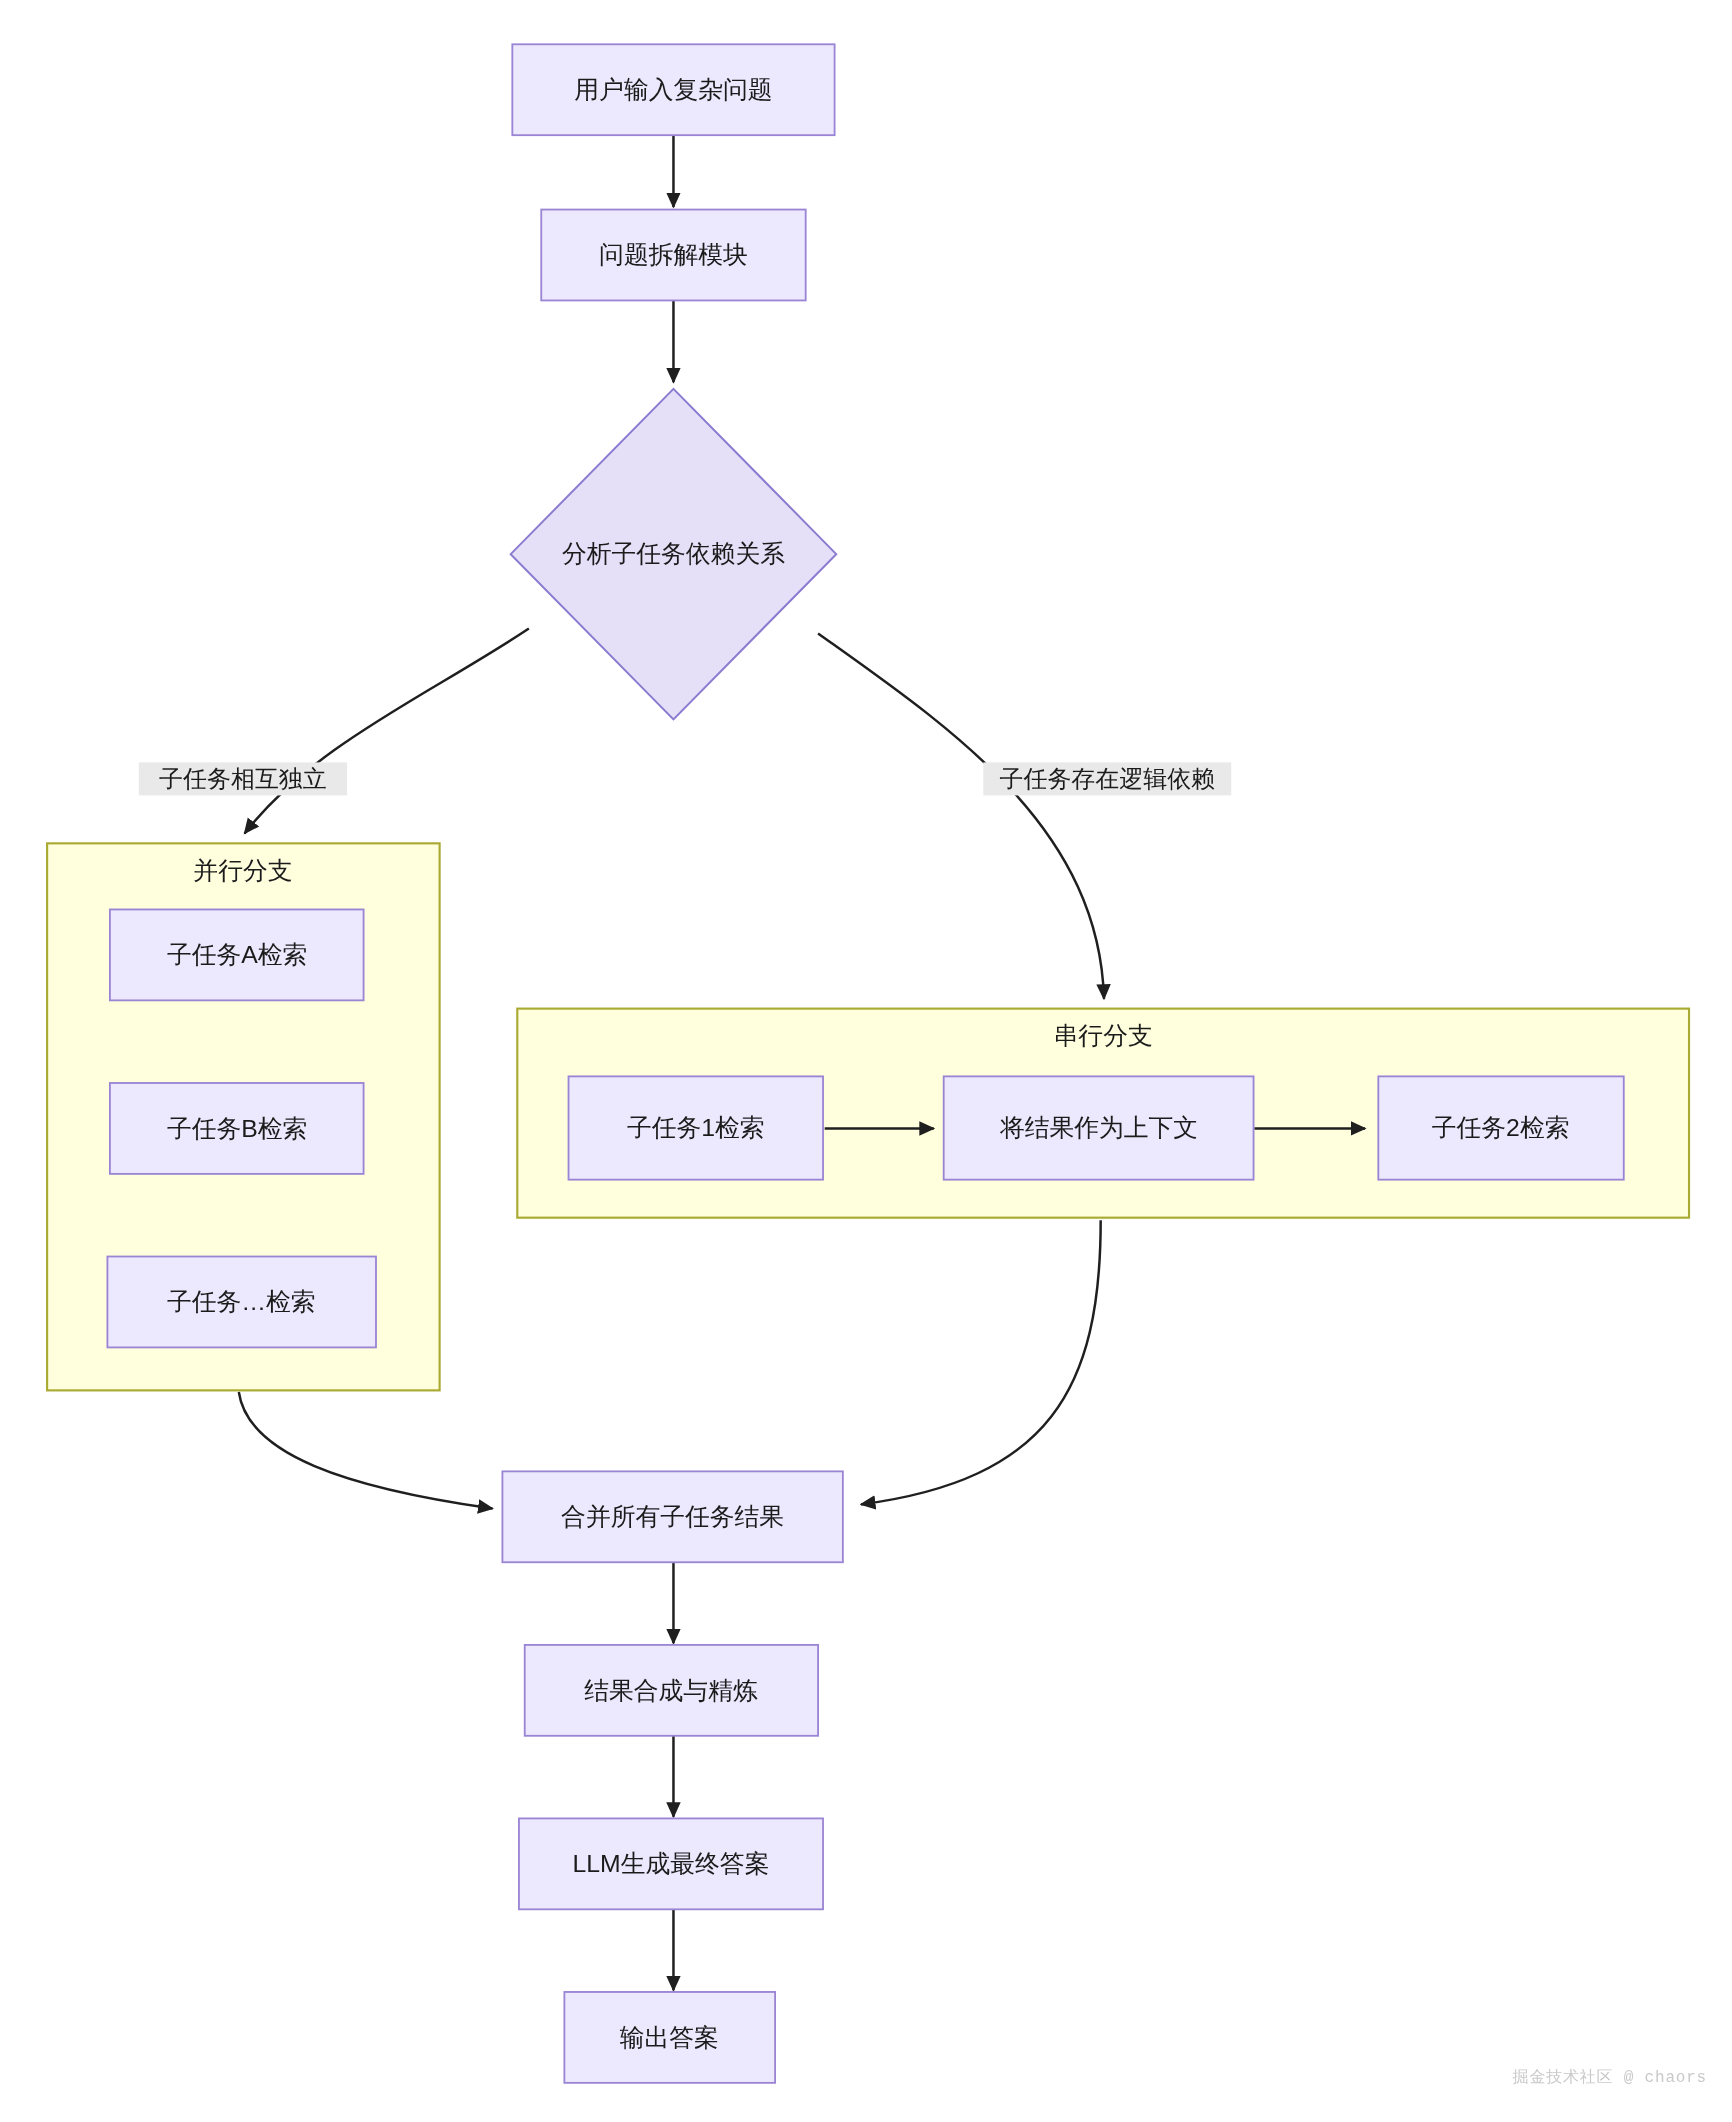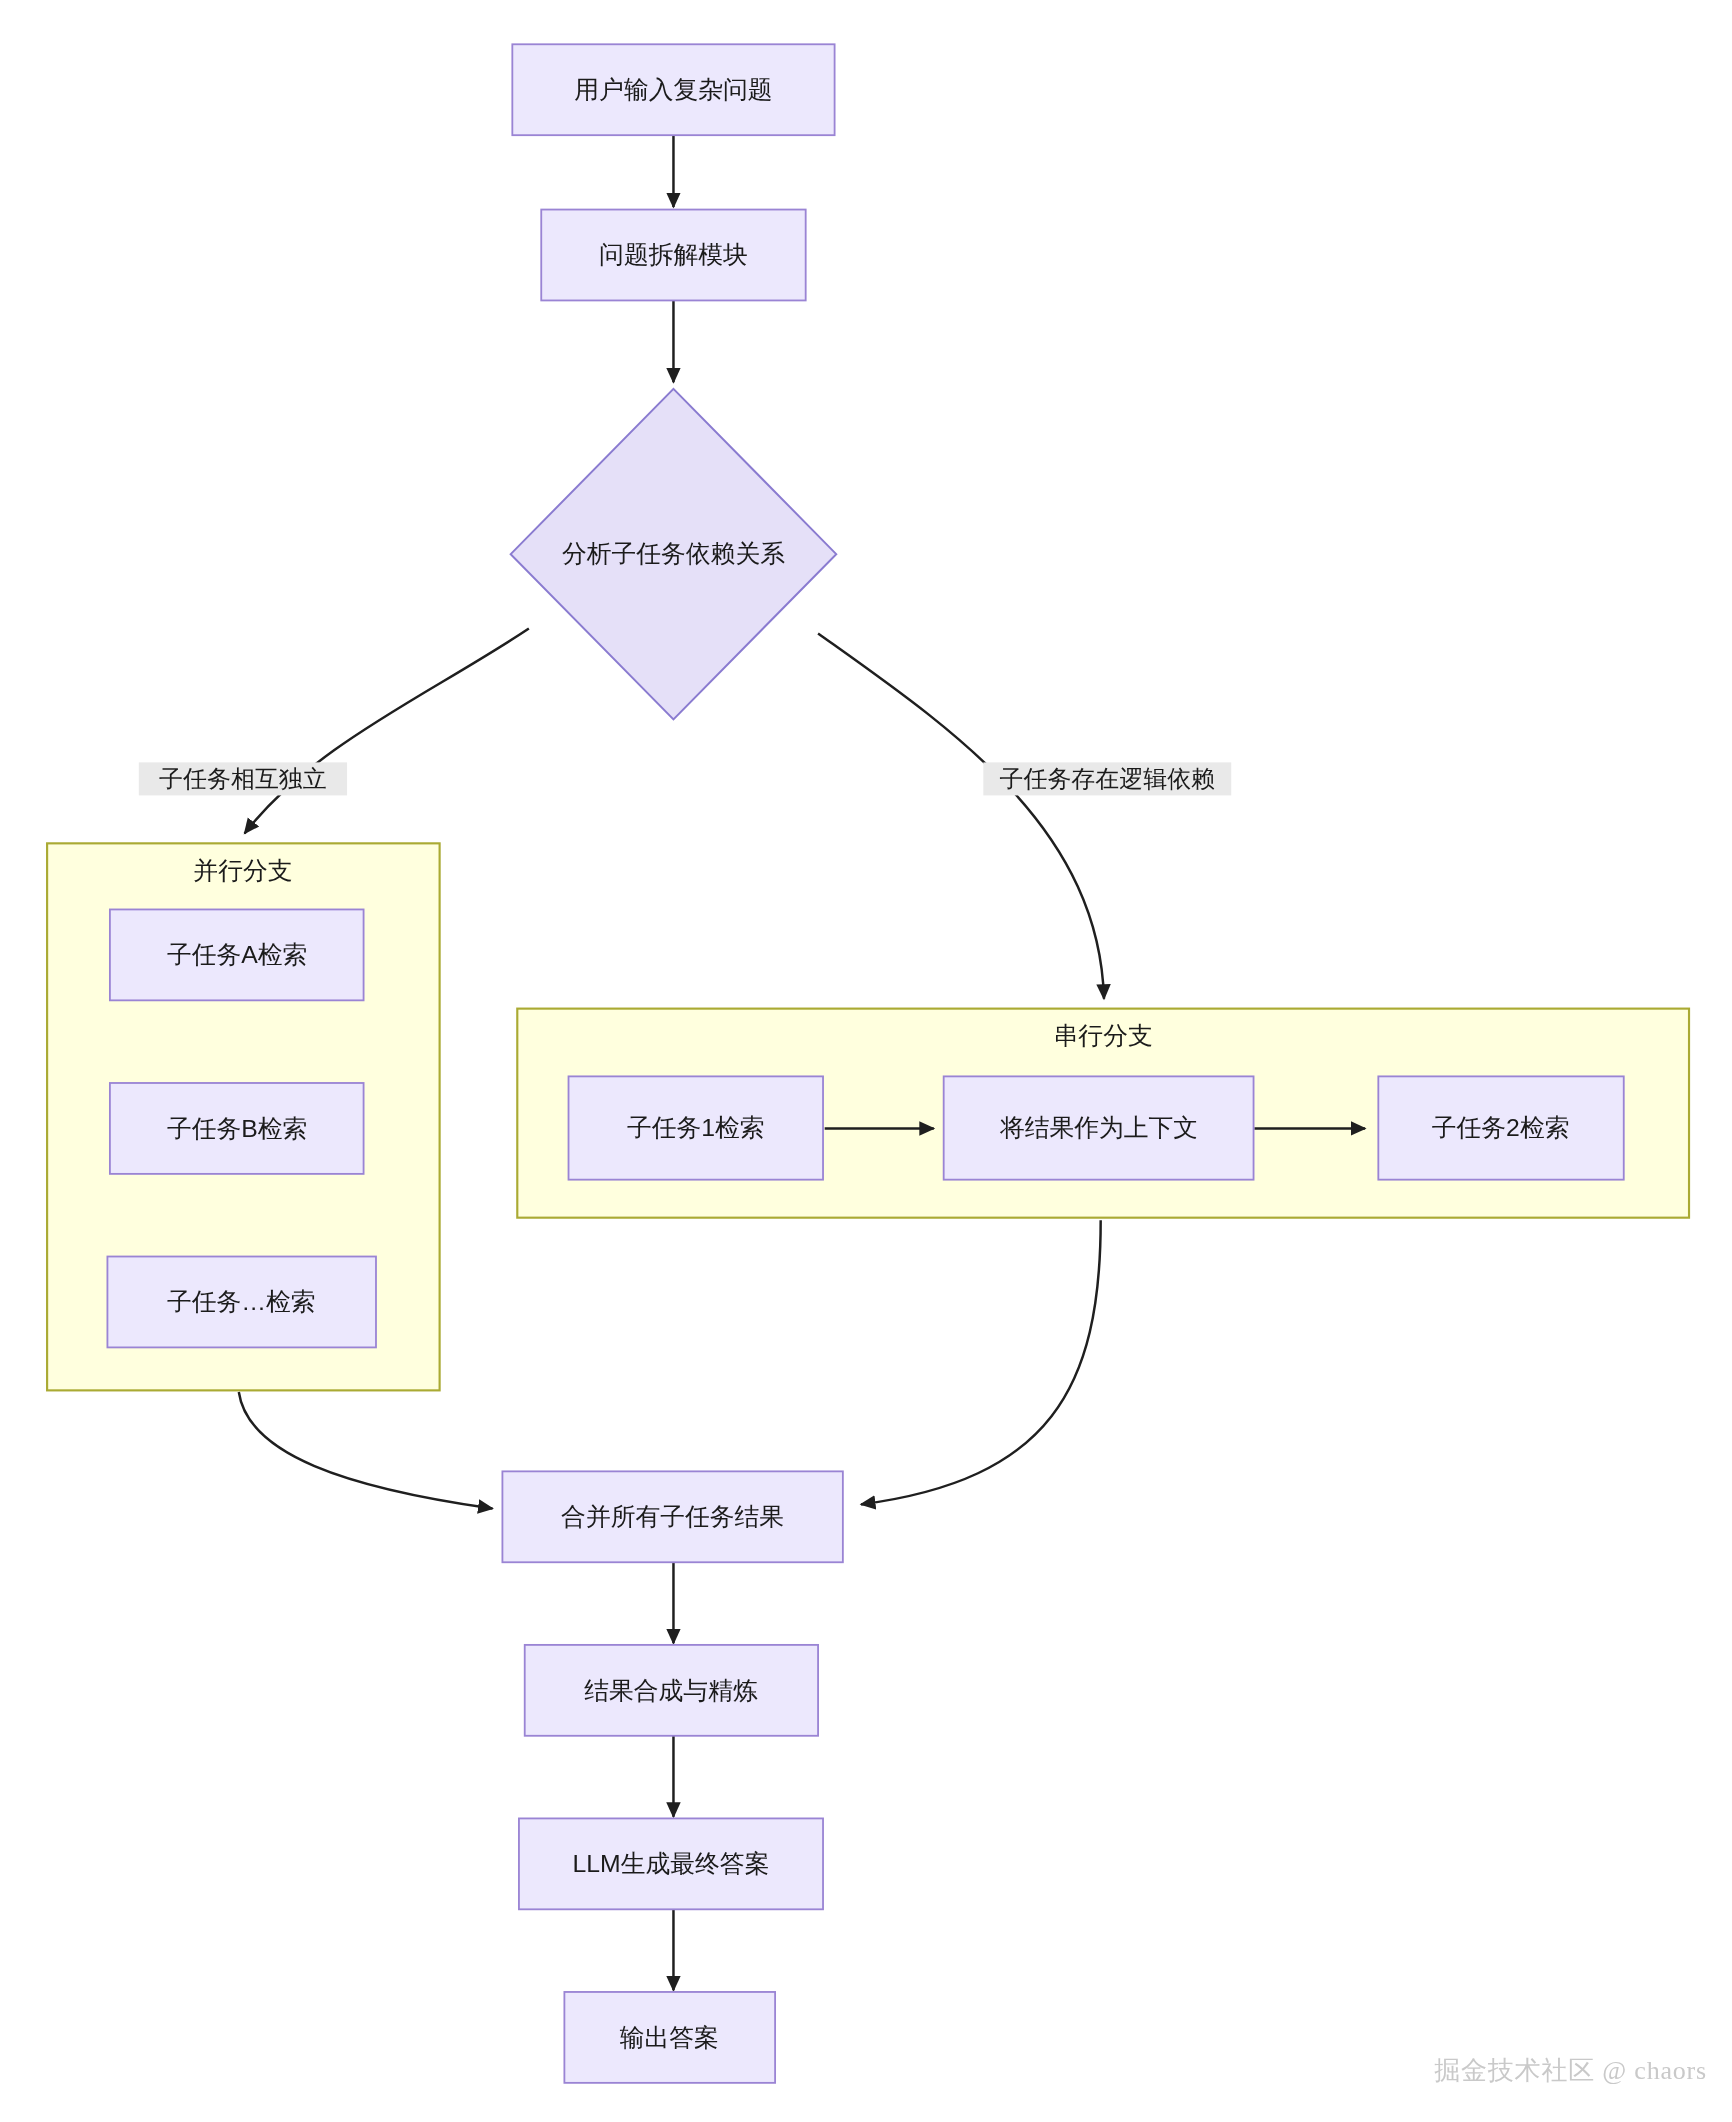"掘金技术社区 @ chaors" .watermark { font-family: Liberation Serif, serif -> Liberation Mono, monospace; font-size: 26px -> 16px }
